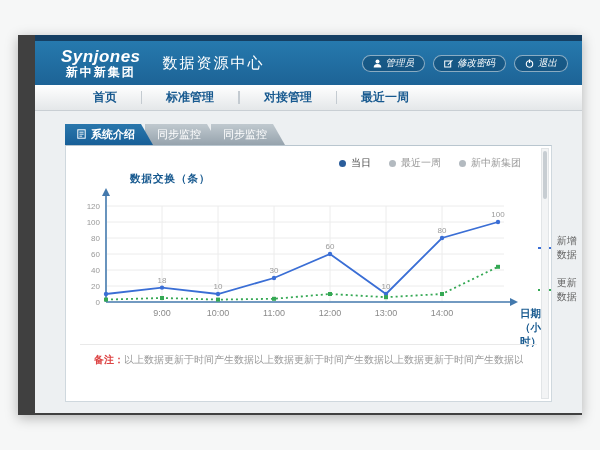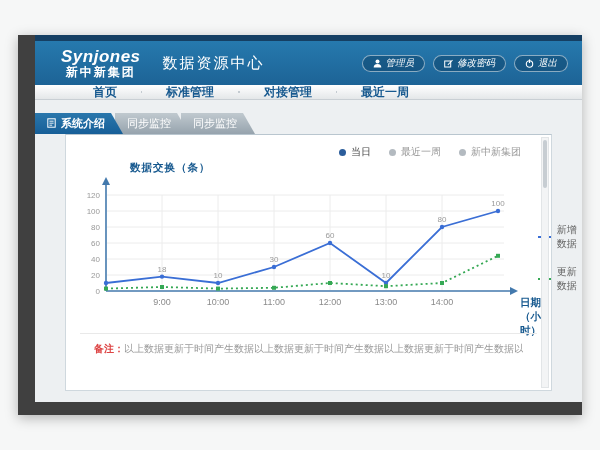"首页" .nav { height: 15px -> 26px }
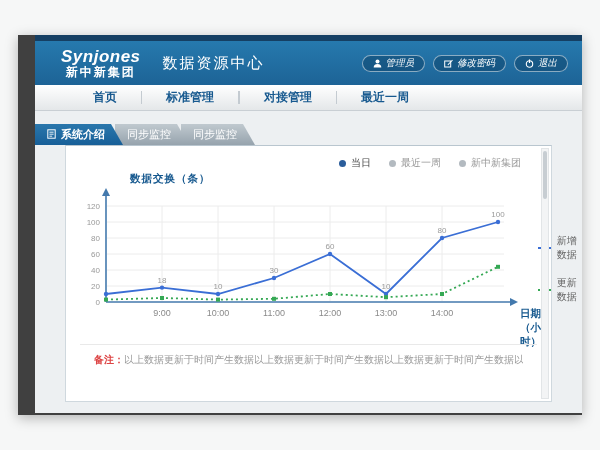"系统介绍" .tab-bar { margin-left: none -> 30px }
